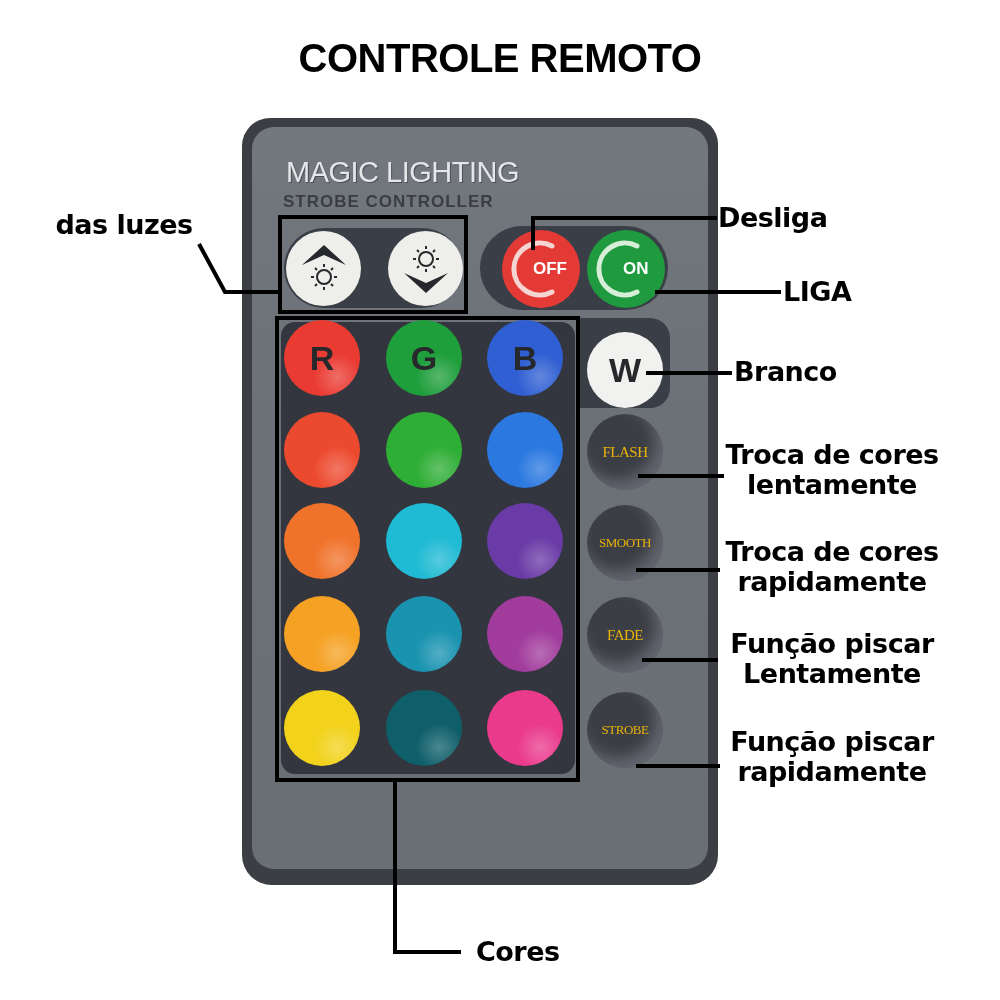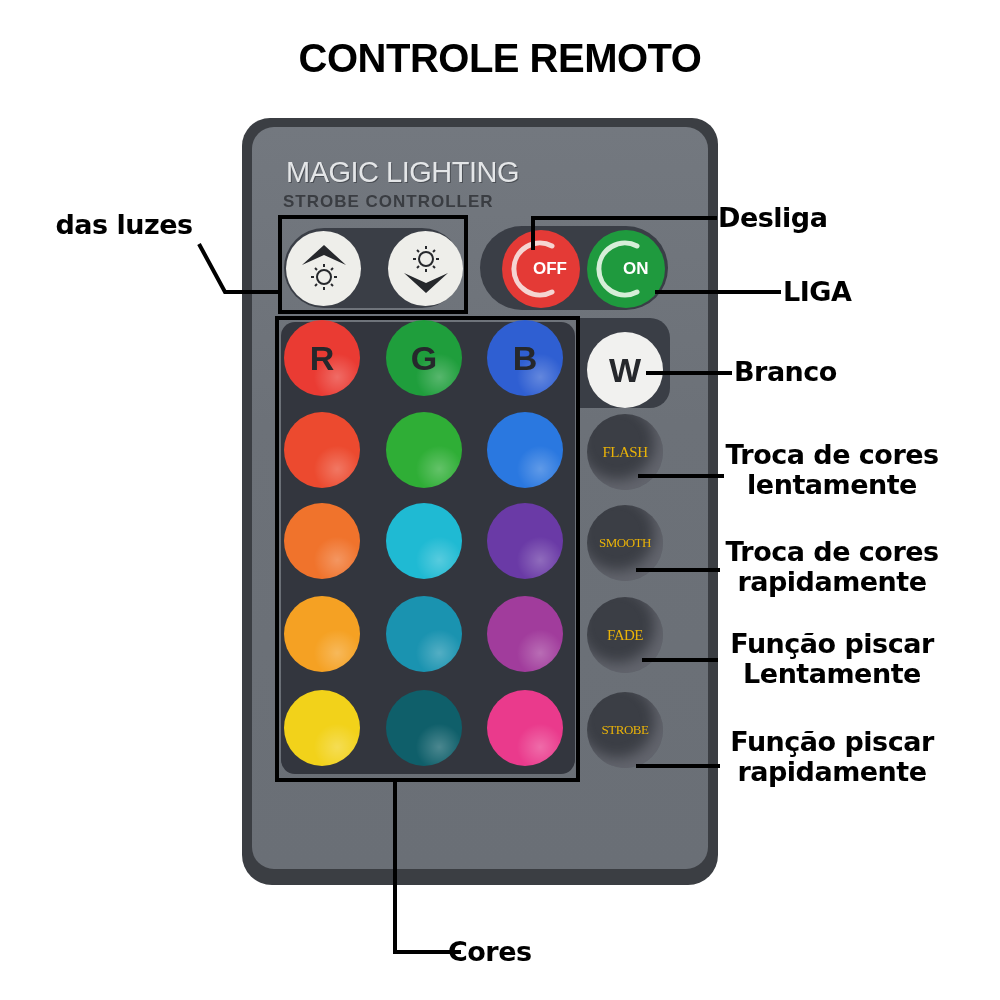"Cores" div.label { left: 448px -> 476px }
